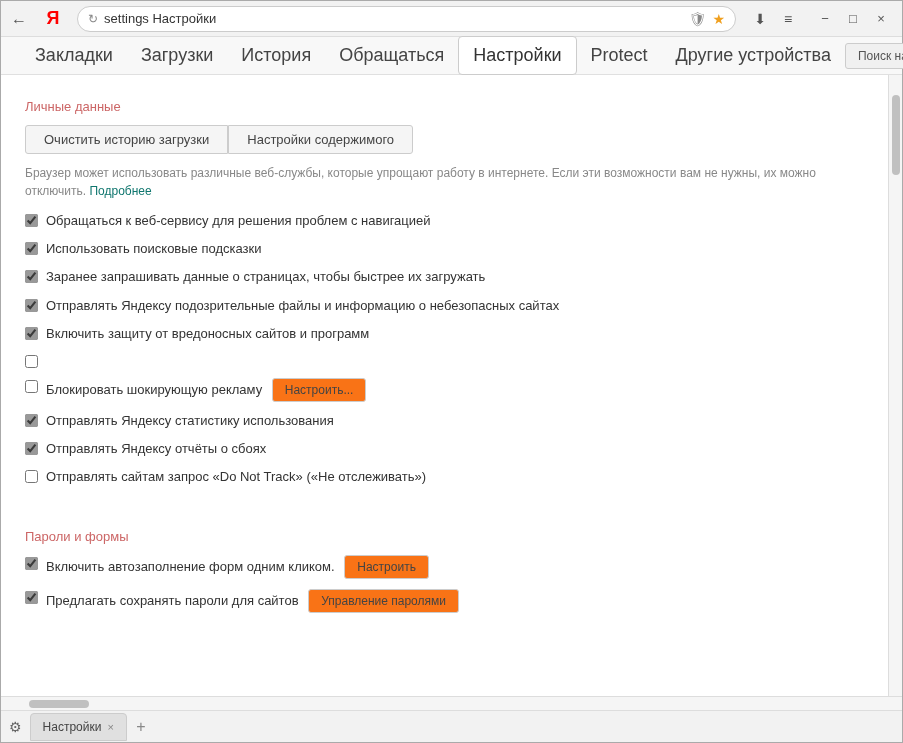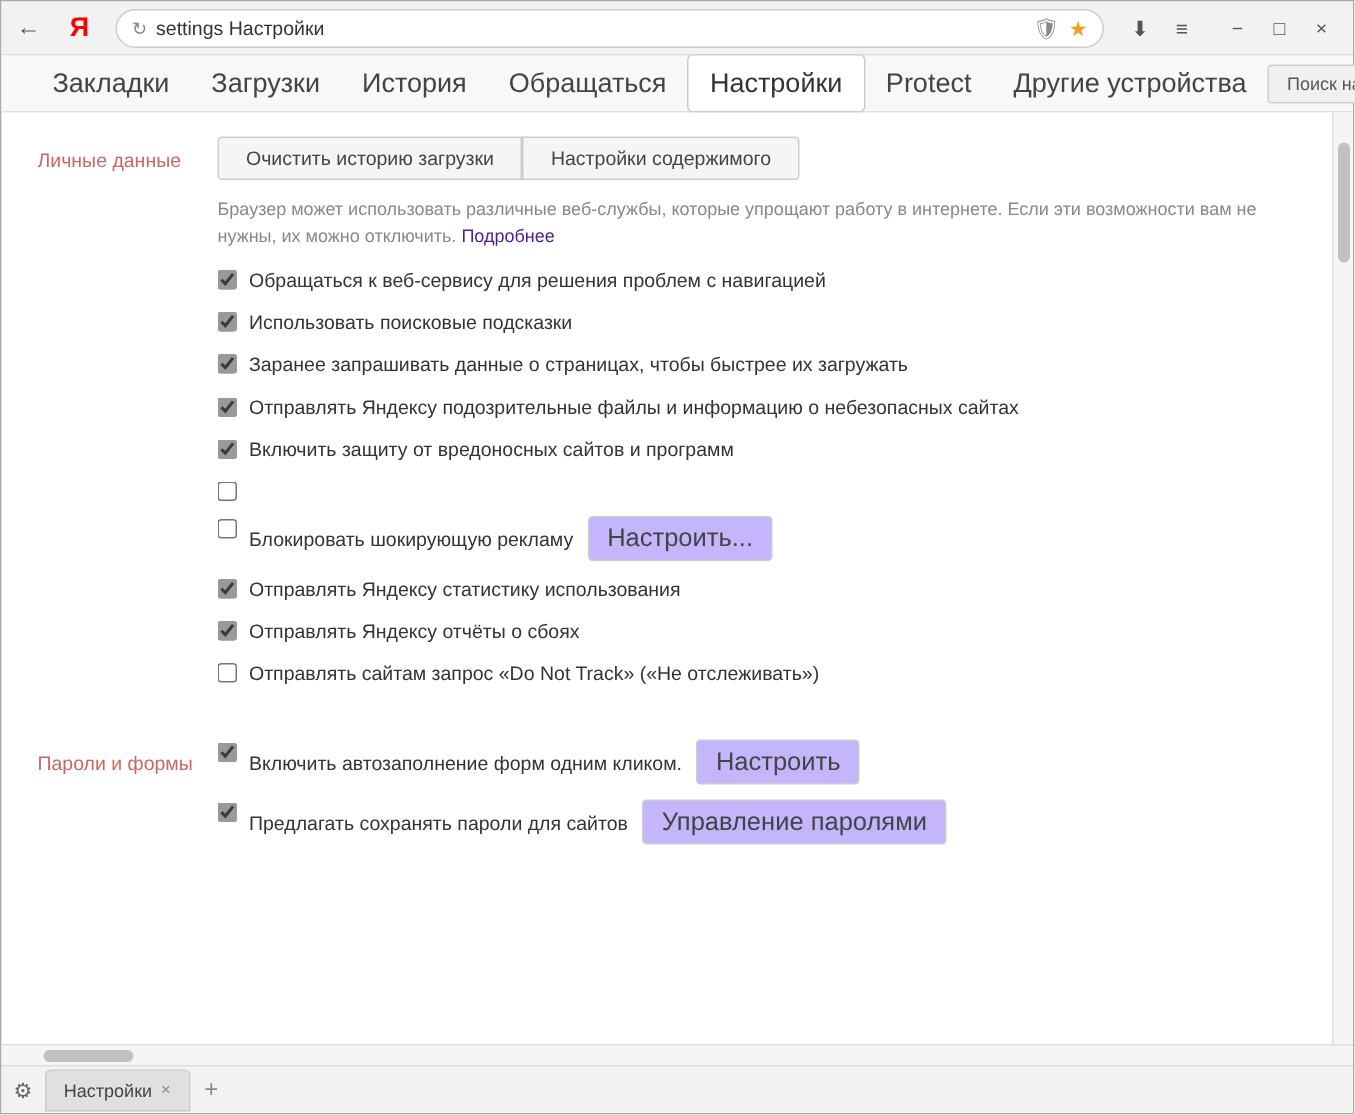"Личные данные" .section-header { flex-direction: none -> column; gap: 0 -> 11px }
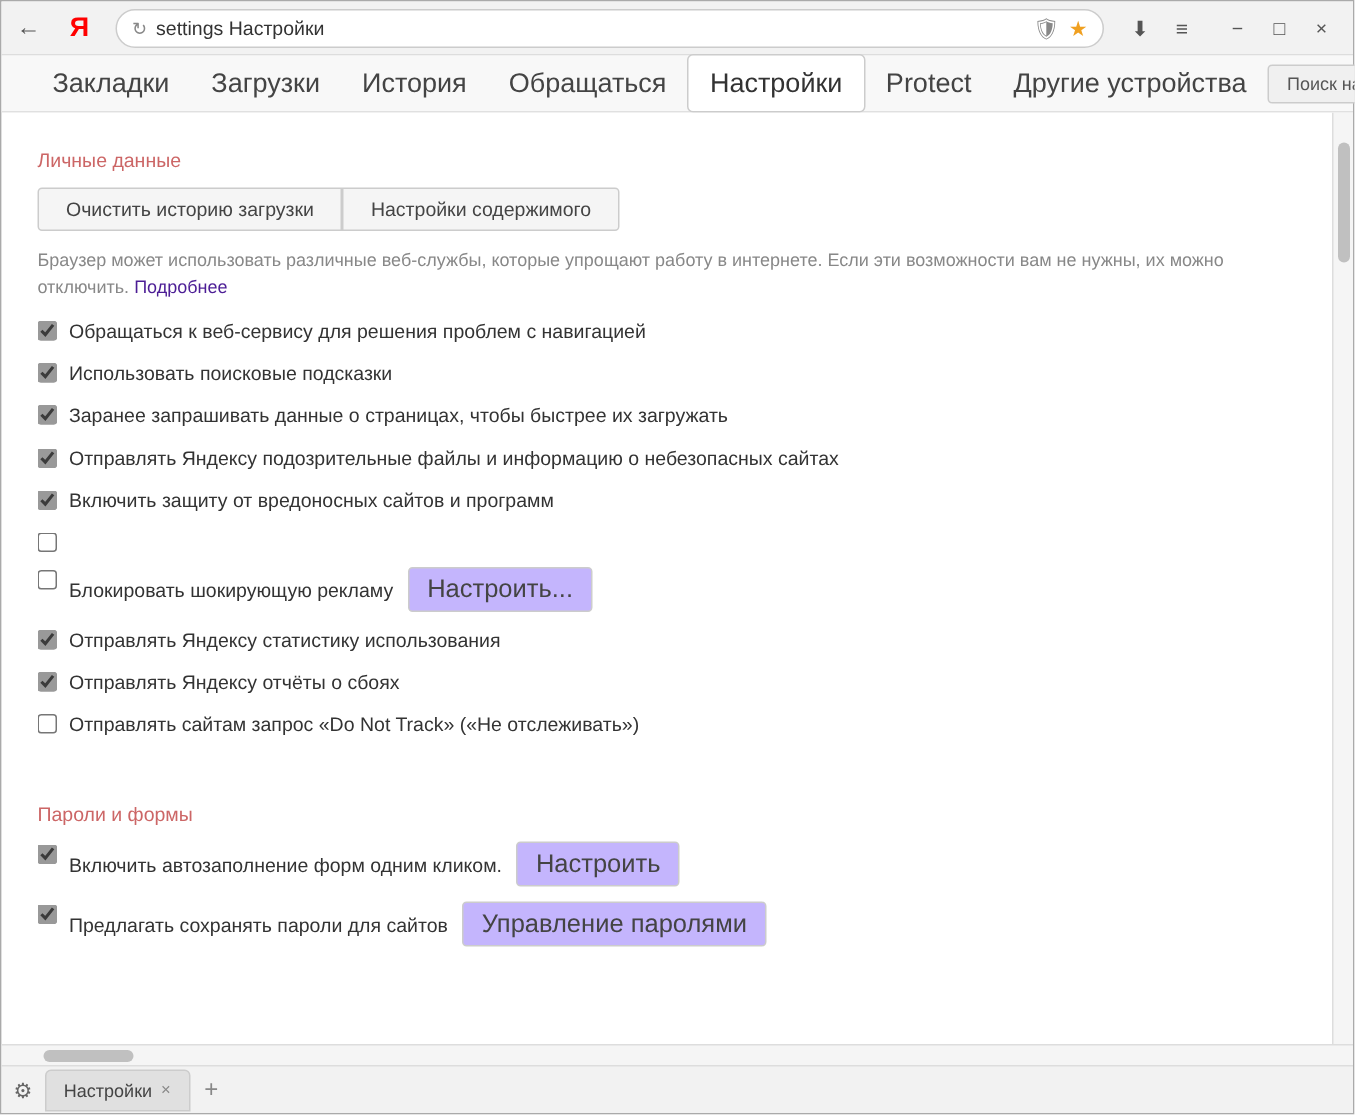"Подробнее" .description a { color: #4c1d95 -> #0f766e }
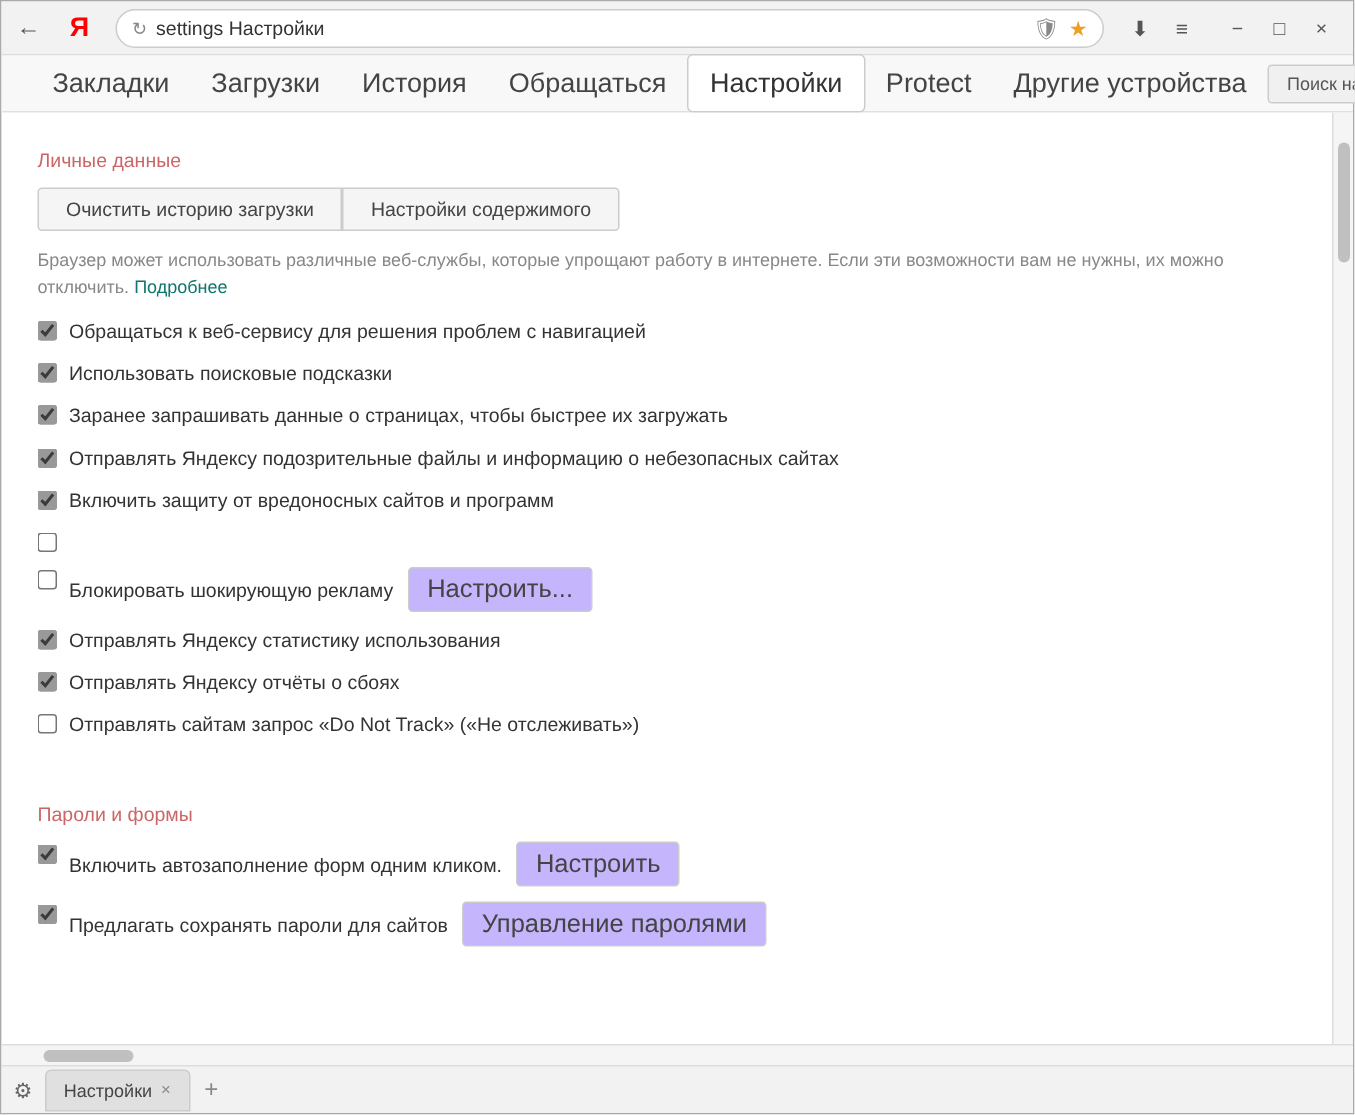"Настроить..." .inline-btn { background: #c4b5fd -> #f97316; font-size: 17px -> 12px }
